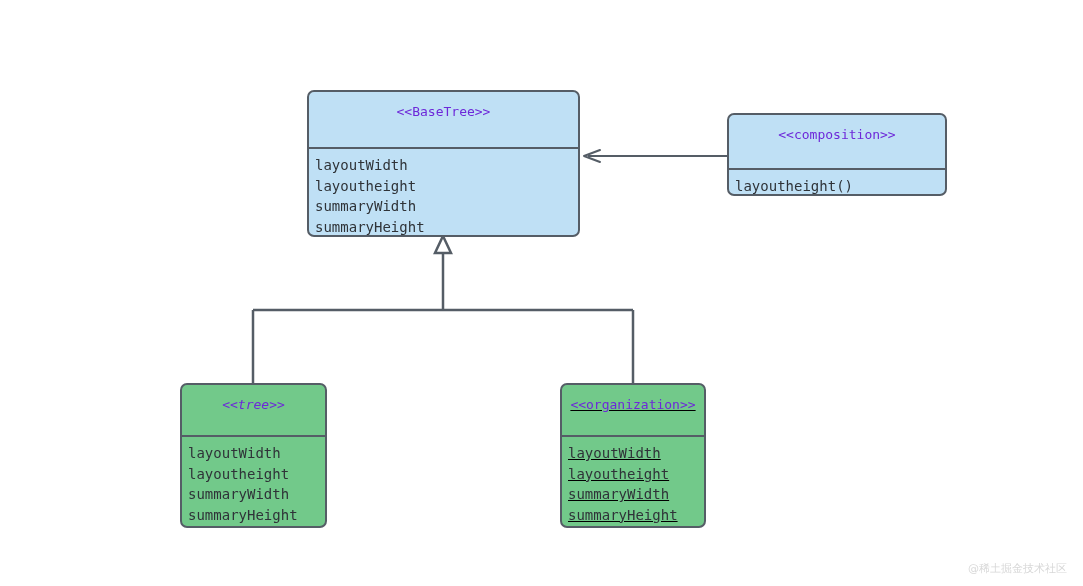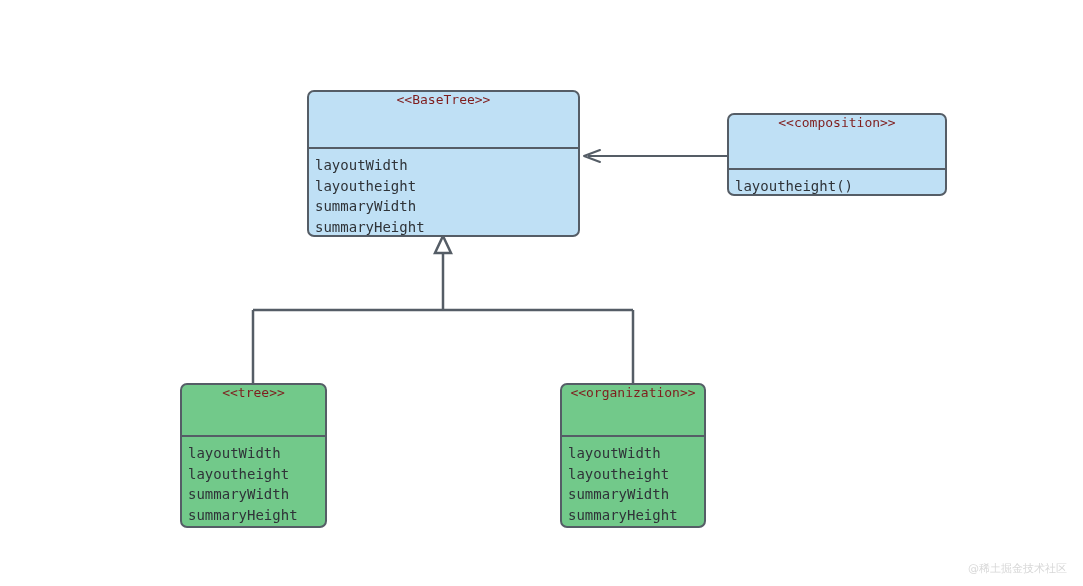"<<BaseTree>>" .uml-header { color: #7f1d1d -> #6d28d9; padding-top: none -> 12px }
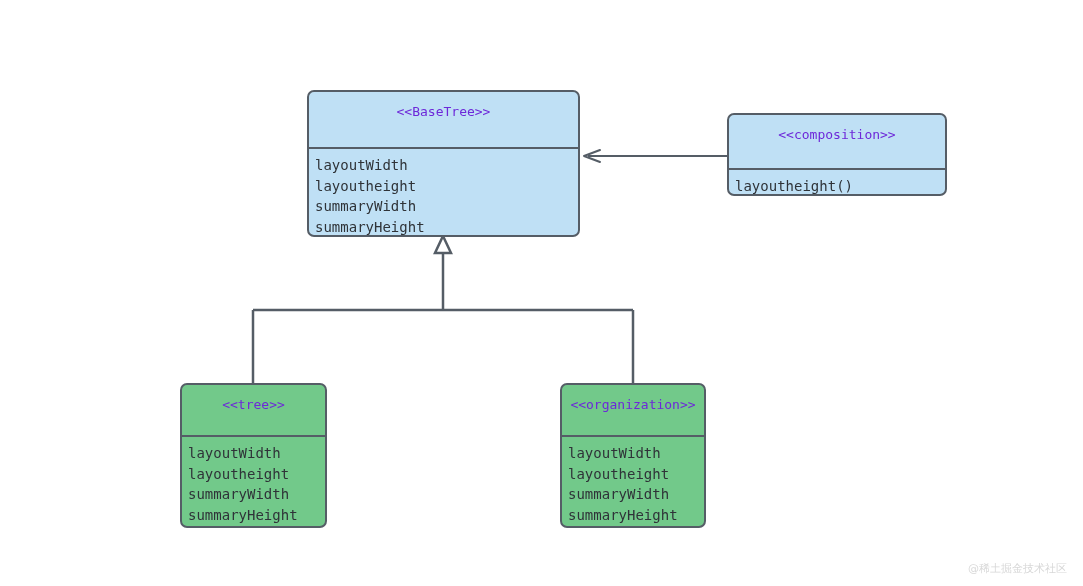"<<tree>>" div.uml-header { font-style: none -> italic }
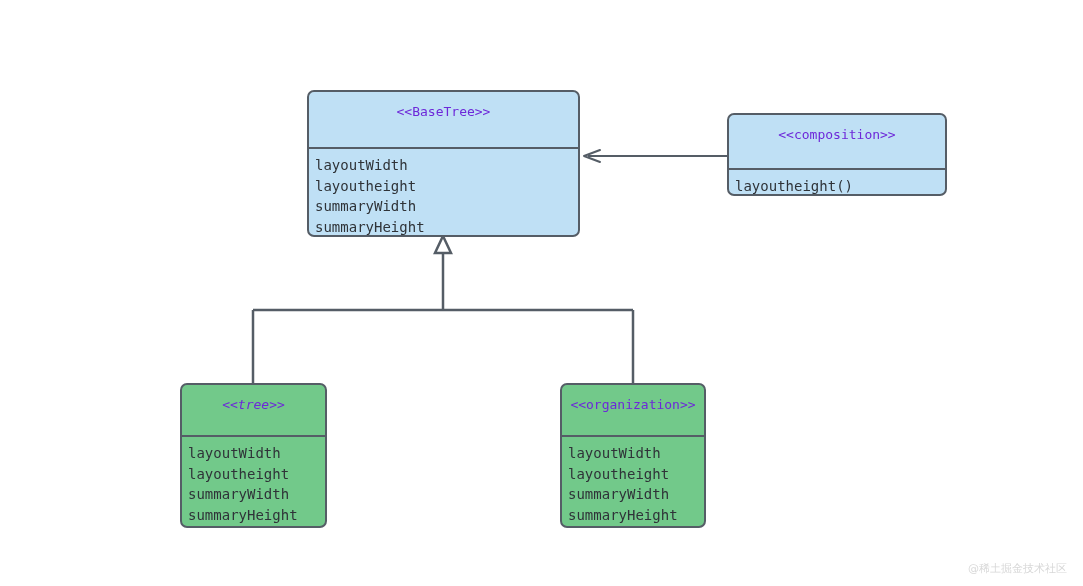"<<organization>>" div.uml-box { text-decoration: none -> underline }
